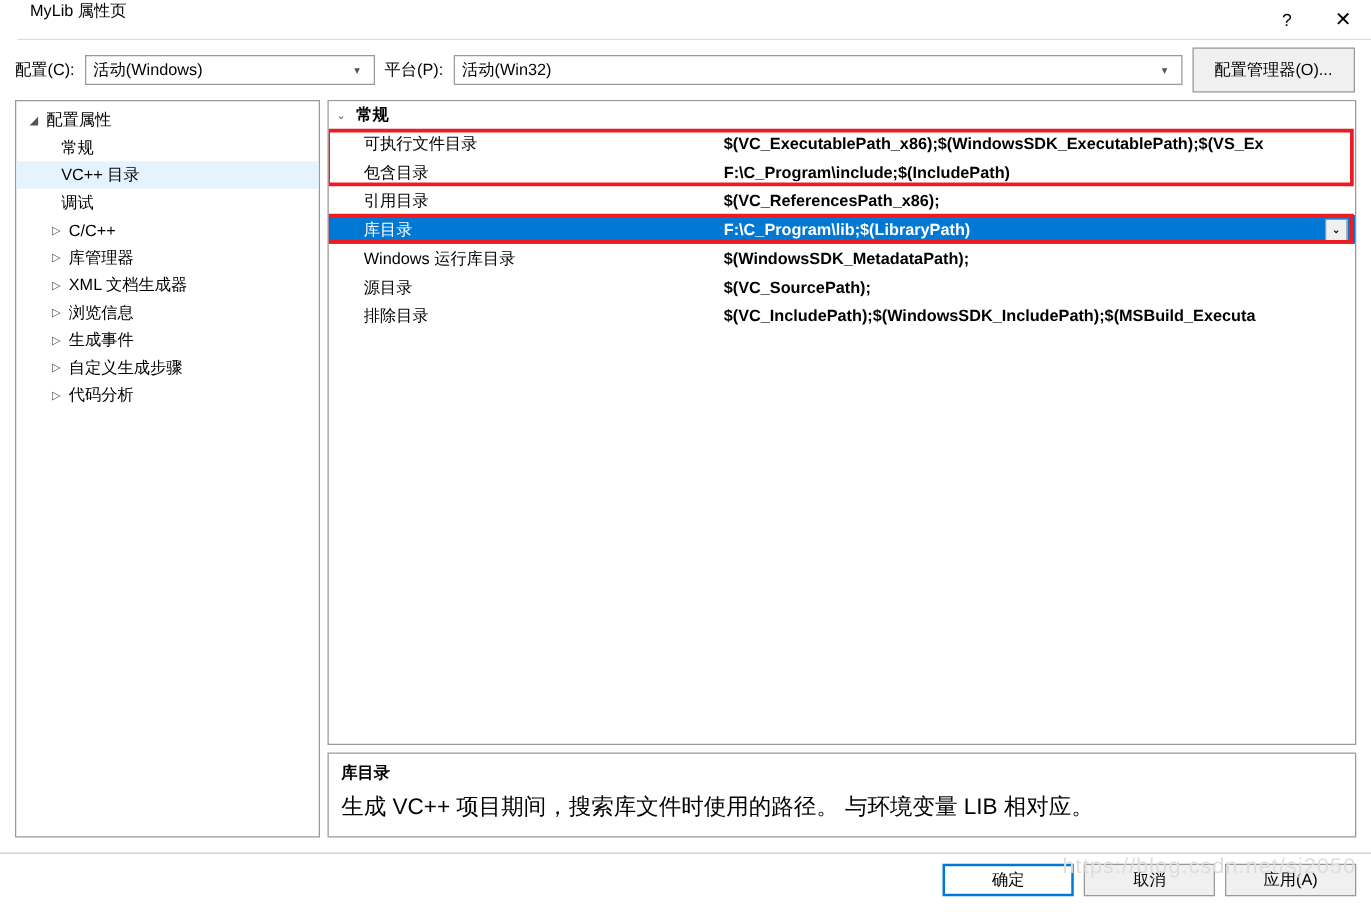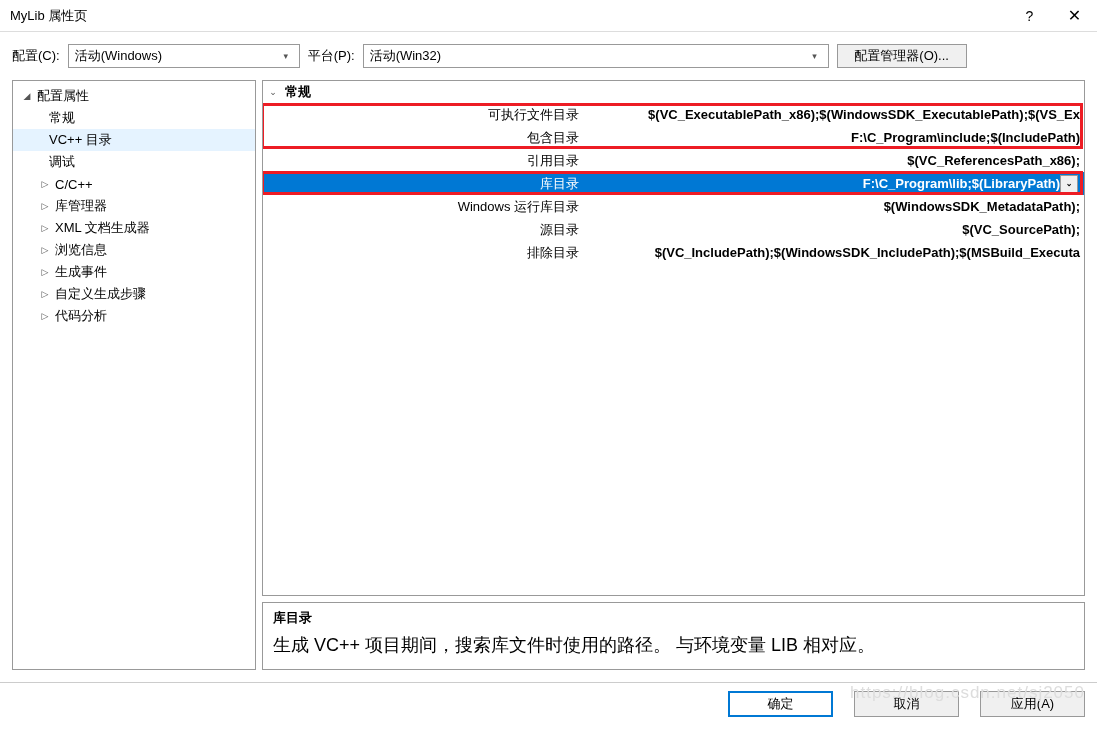"MyLib 属性页" .titlebar { align-items: center -> flex-start; margin-left: none -> 14px }
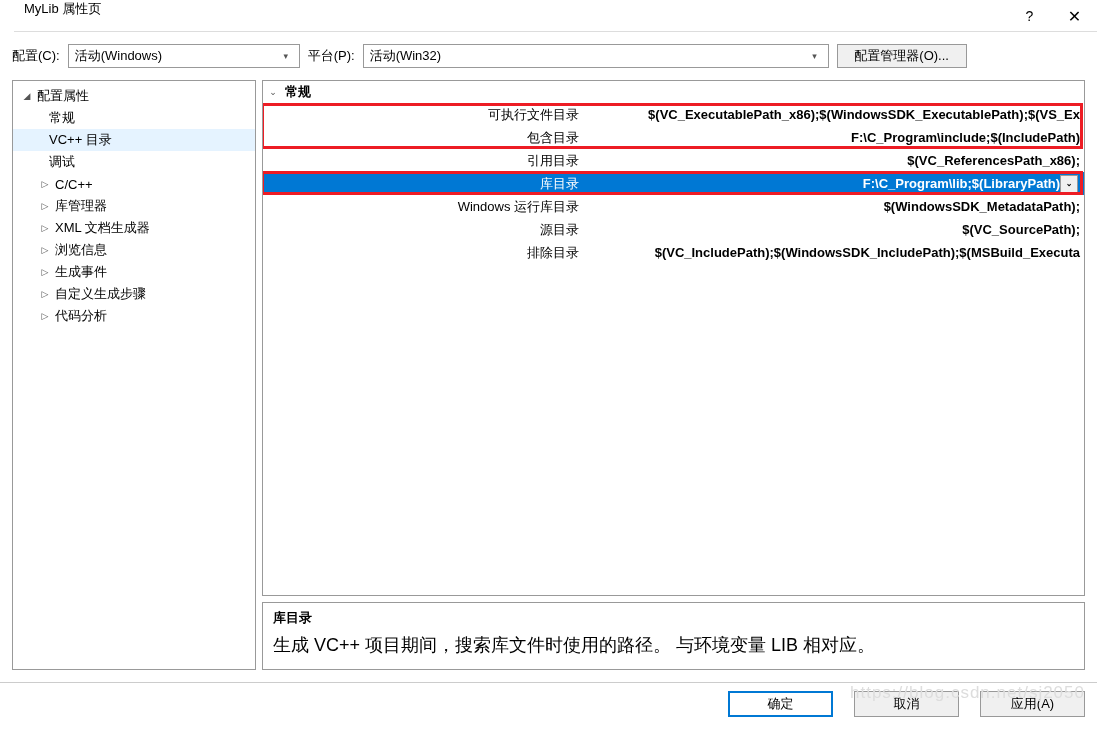"活动(Win32)" .dropdown.platform { width: 466px -> 583px }
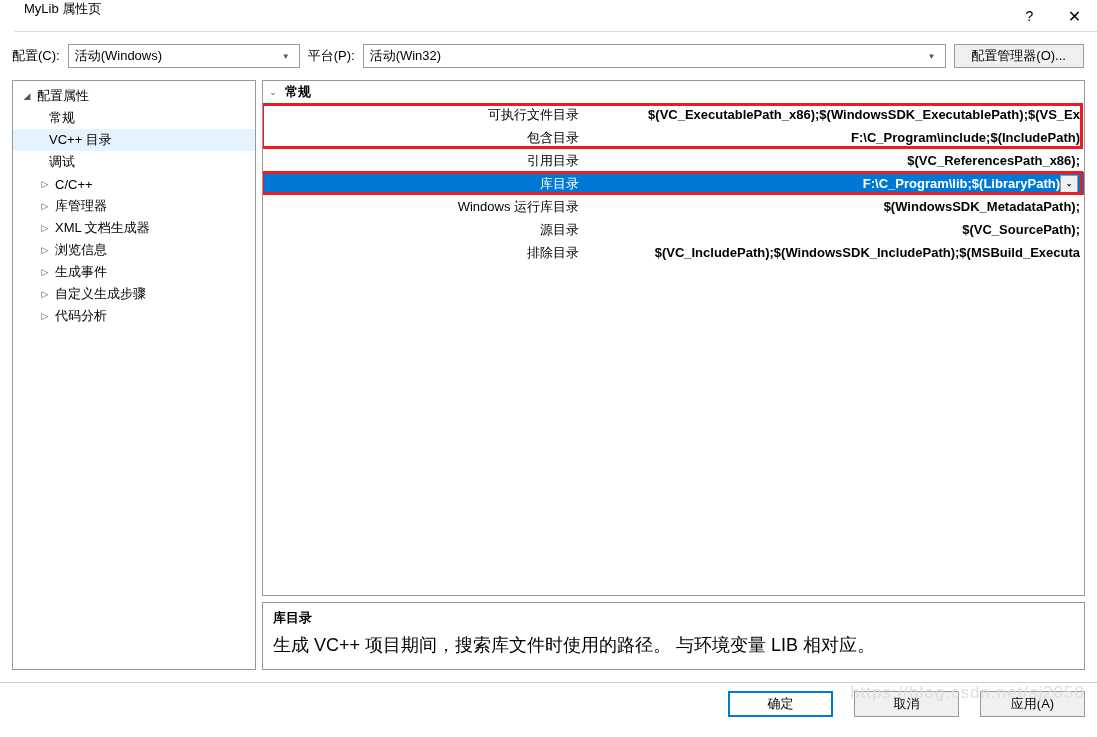"配置管理器(O)..." .btn { height: 24px -> 36px }
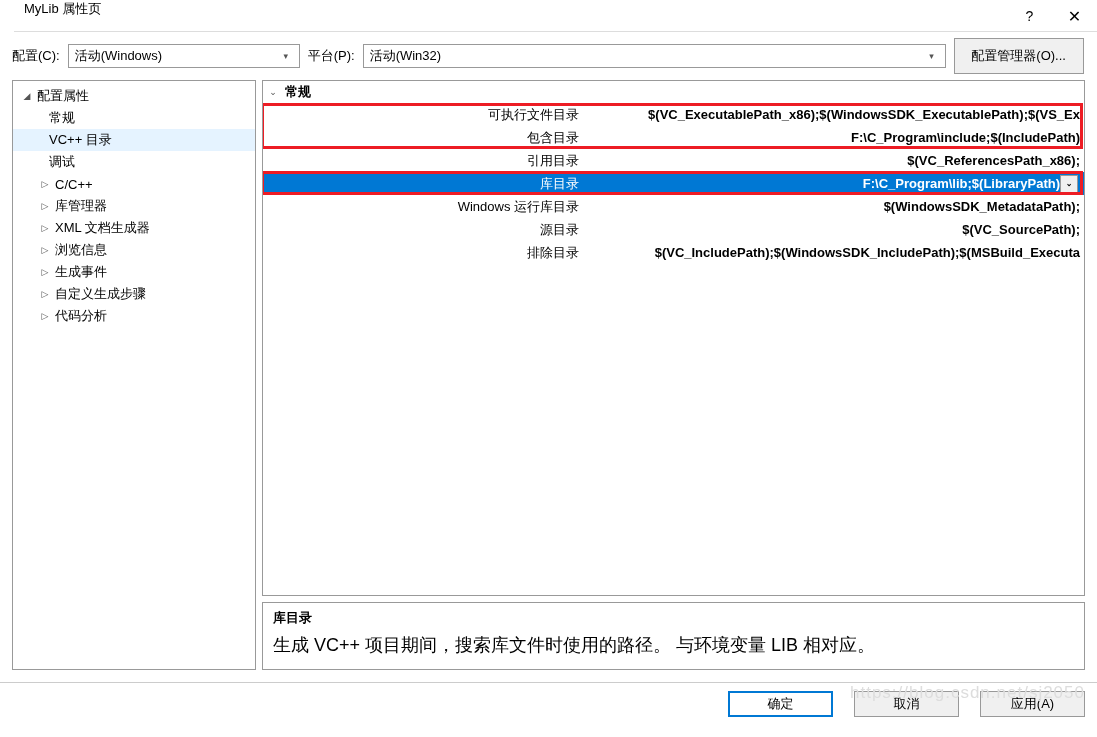"可执行文件目录" .grid-row { text-align: right -> none }
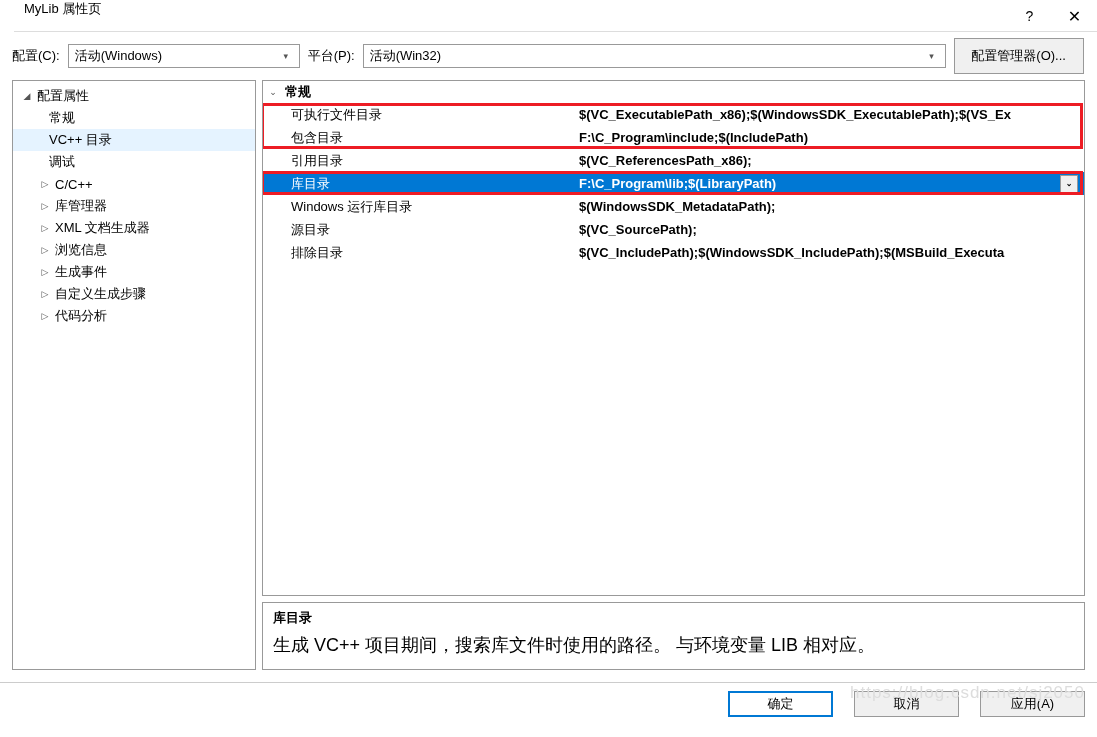"确定" .footer .btn { margin-left: 13px -> none }
